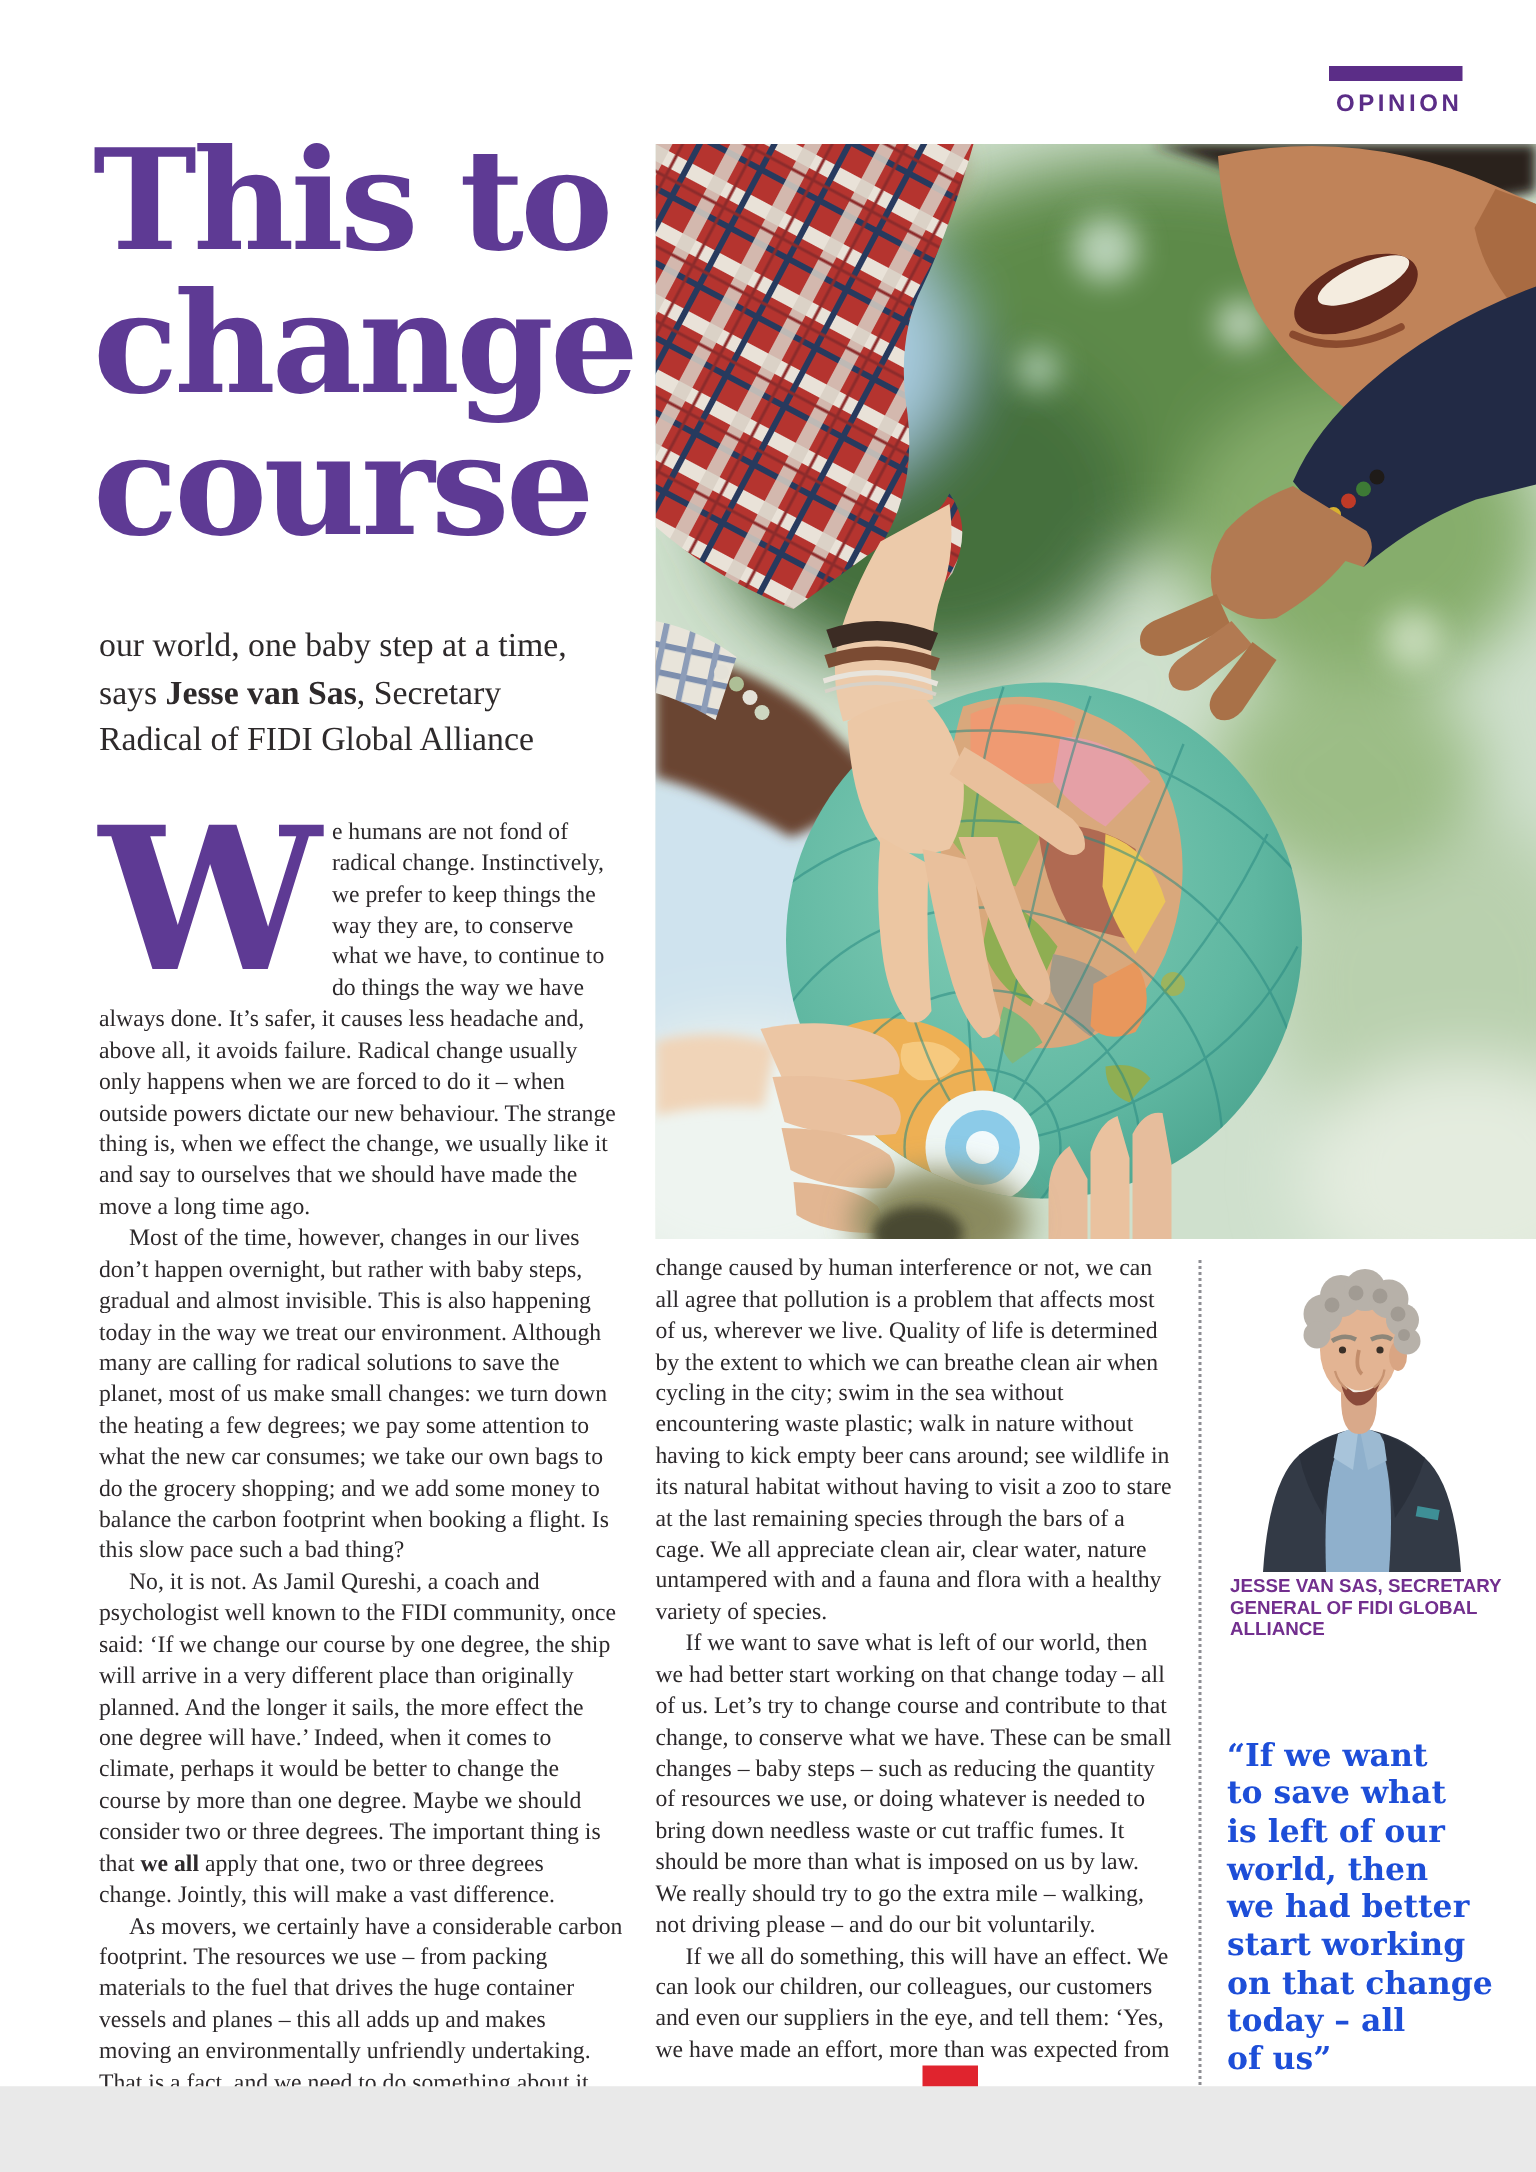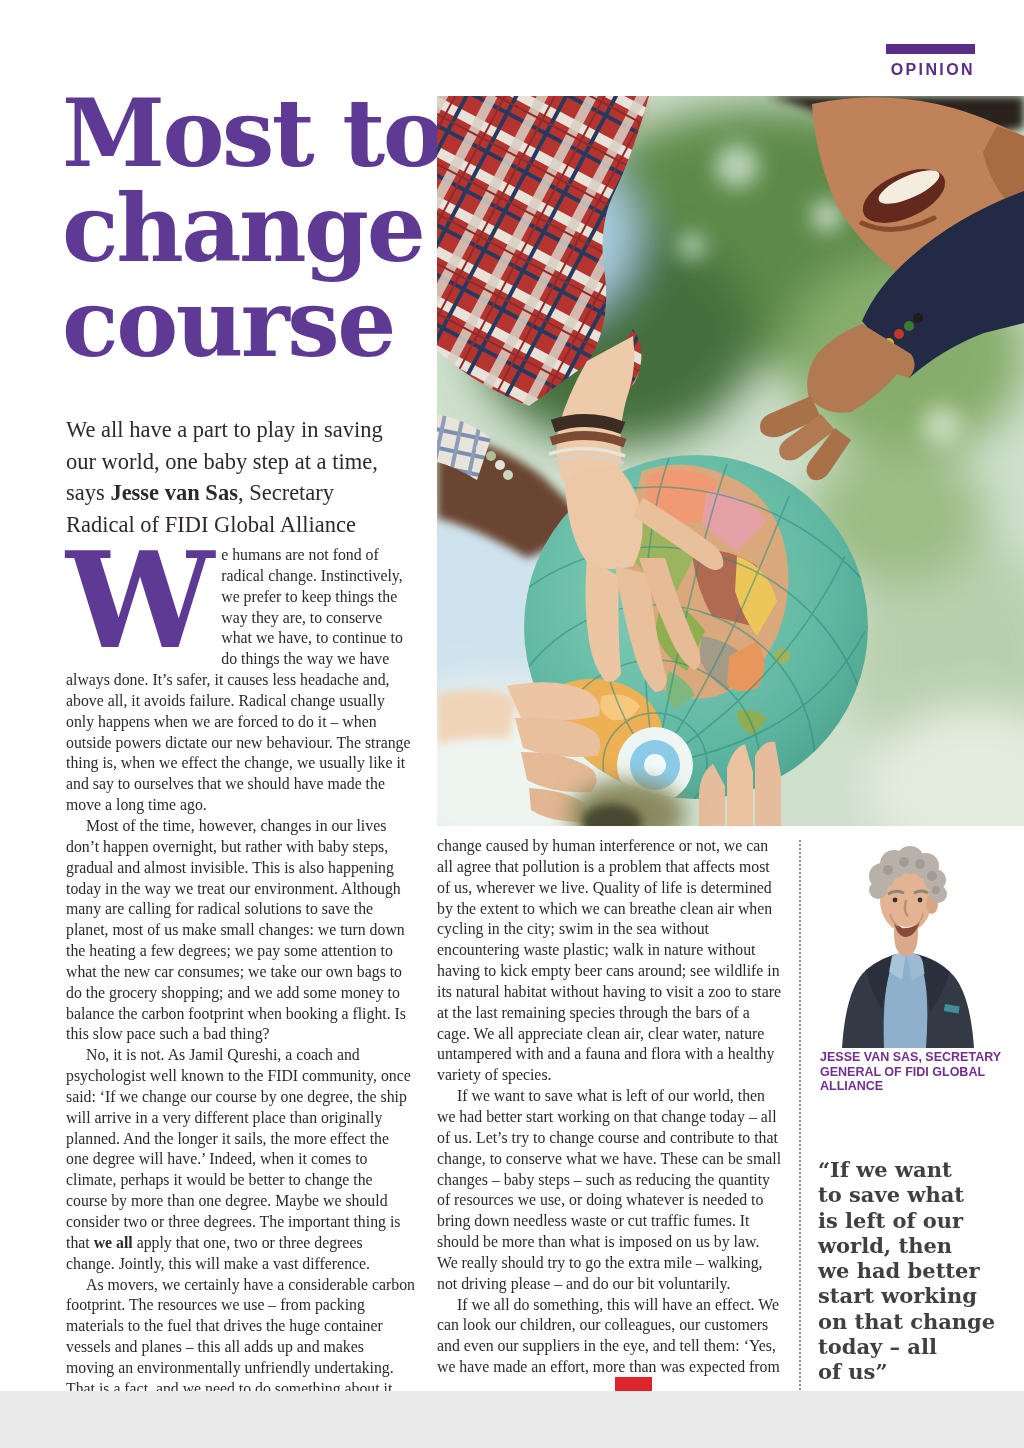"Most to" span.tl { text: Most -> This }
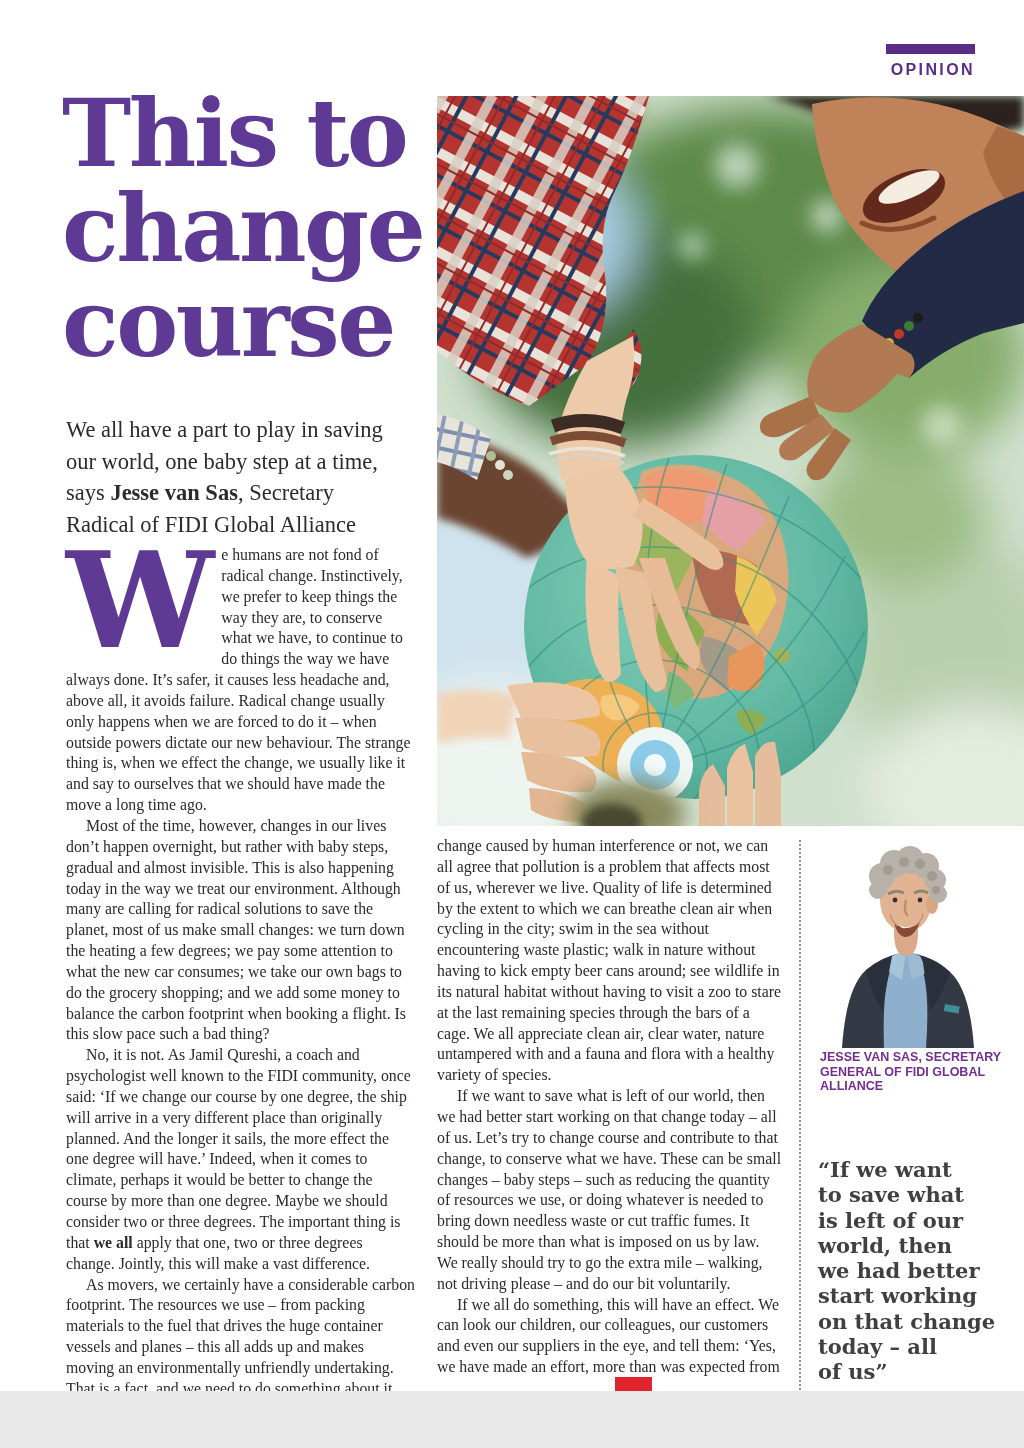"We all have a part" span.sl { html: <span>We all have a part to play in saving</span> -> none }
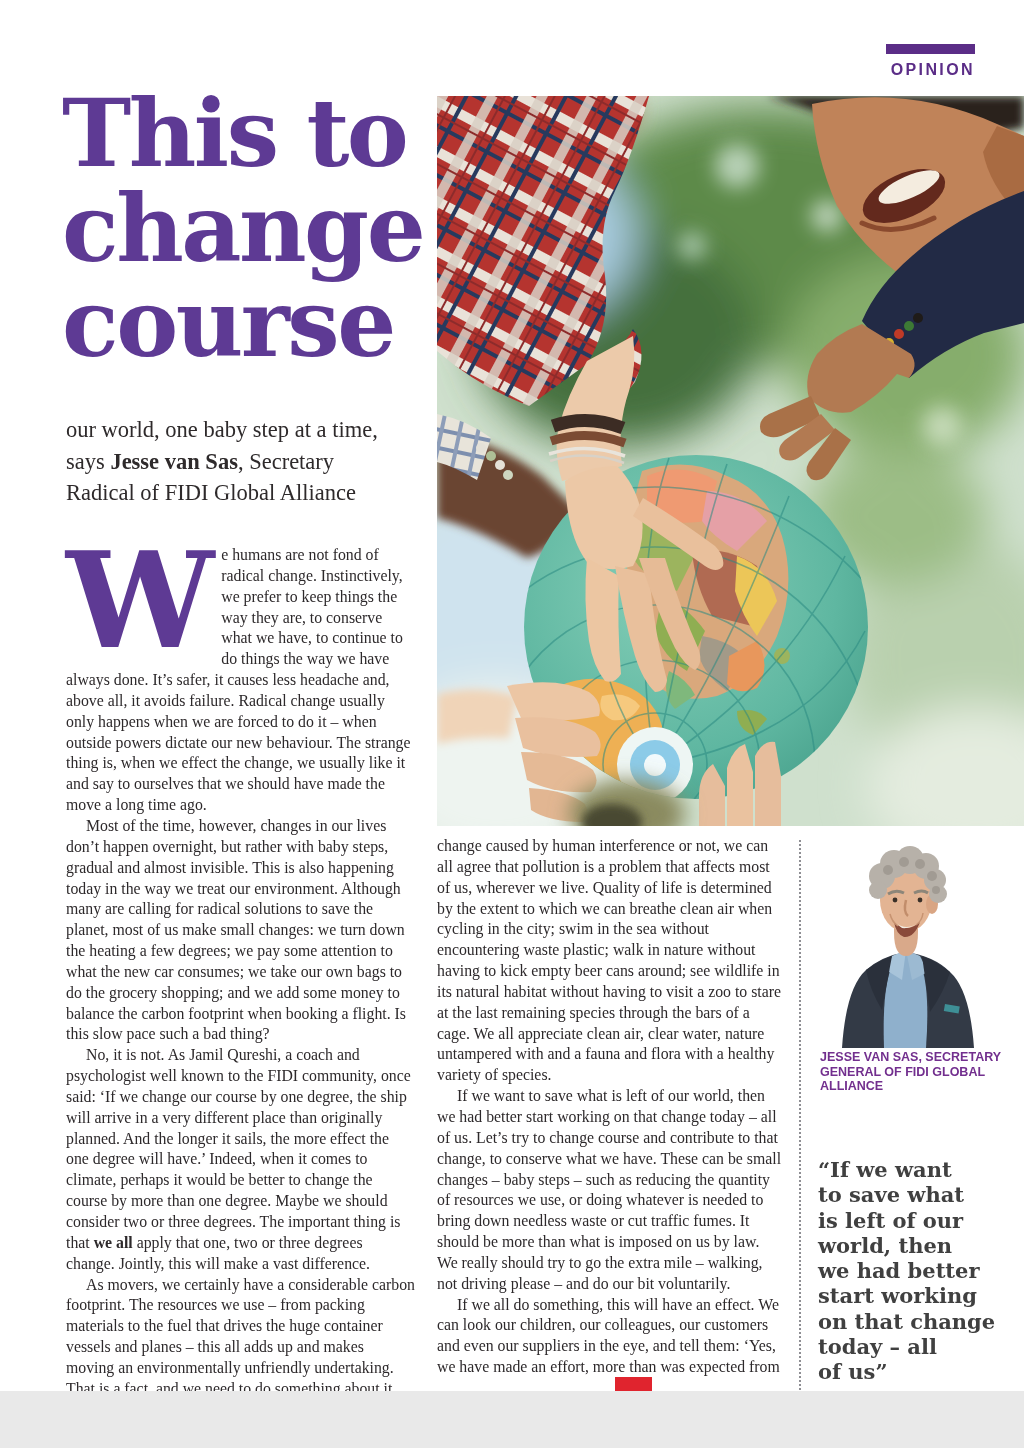"“If we want" .pullquote { color: #404040 -> #1d4ed8 }
